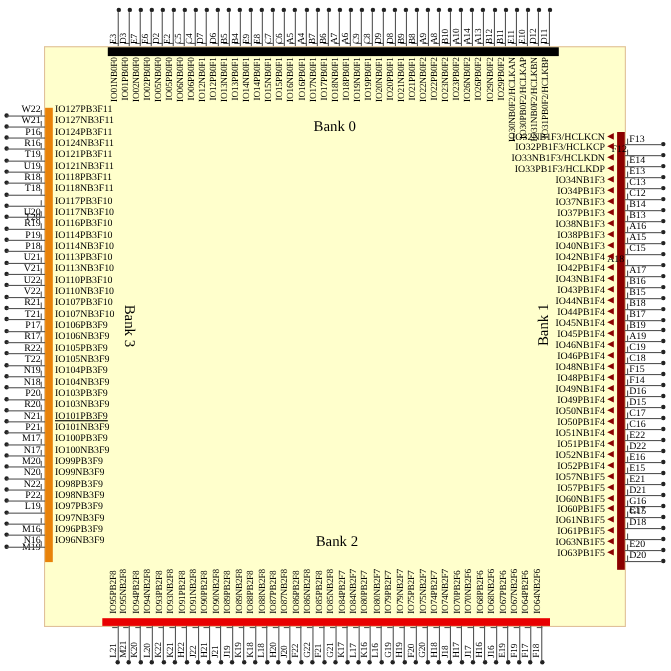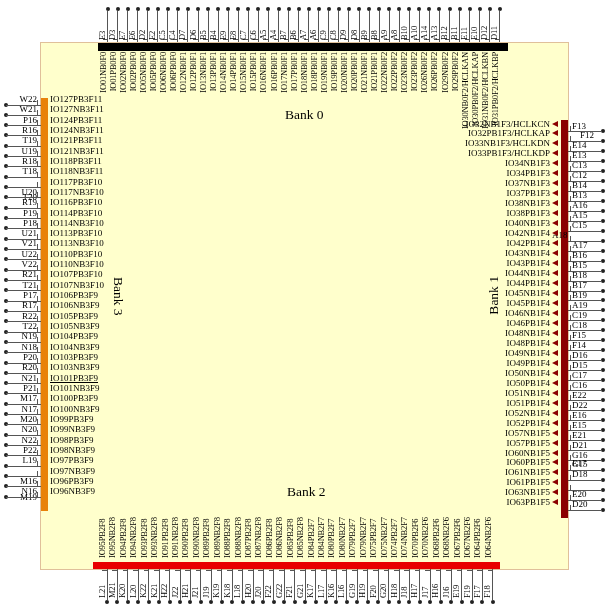"IO32PB1F3/HCLKAP" div.io { text: IO32PB1F3/HCLKAP -> IO32PB1F3/HCLKCP }
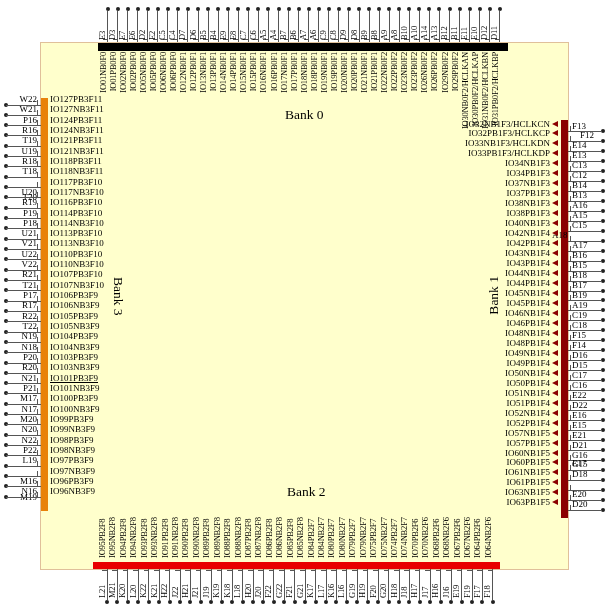"F12" div.ball { left: 580px -> 556px }
